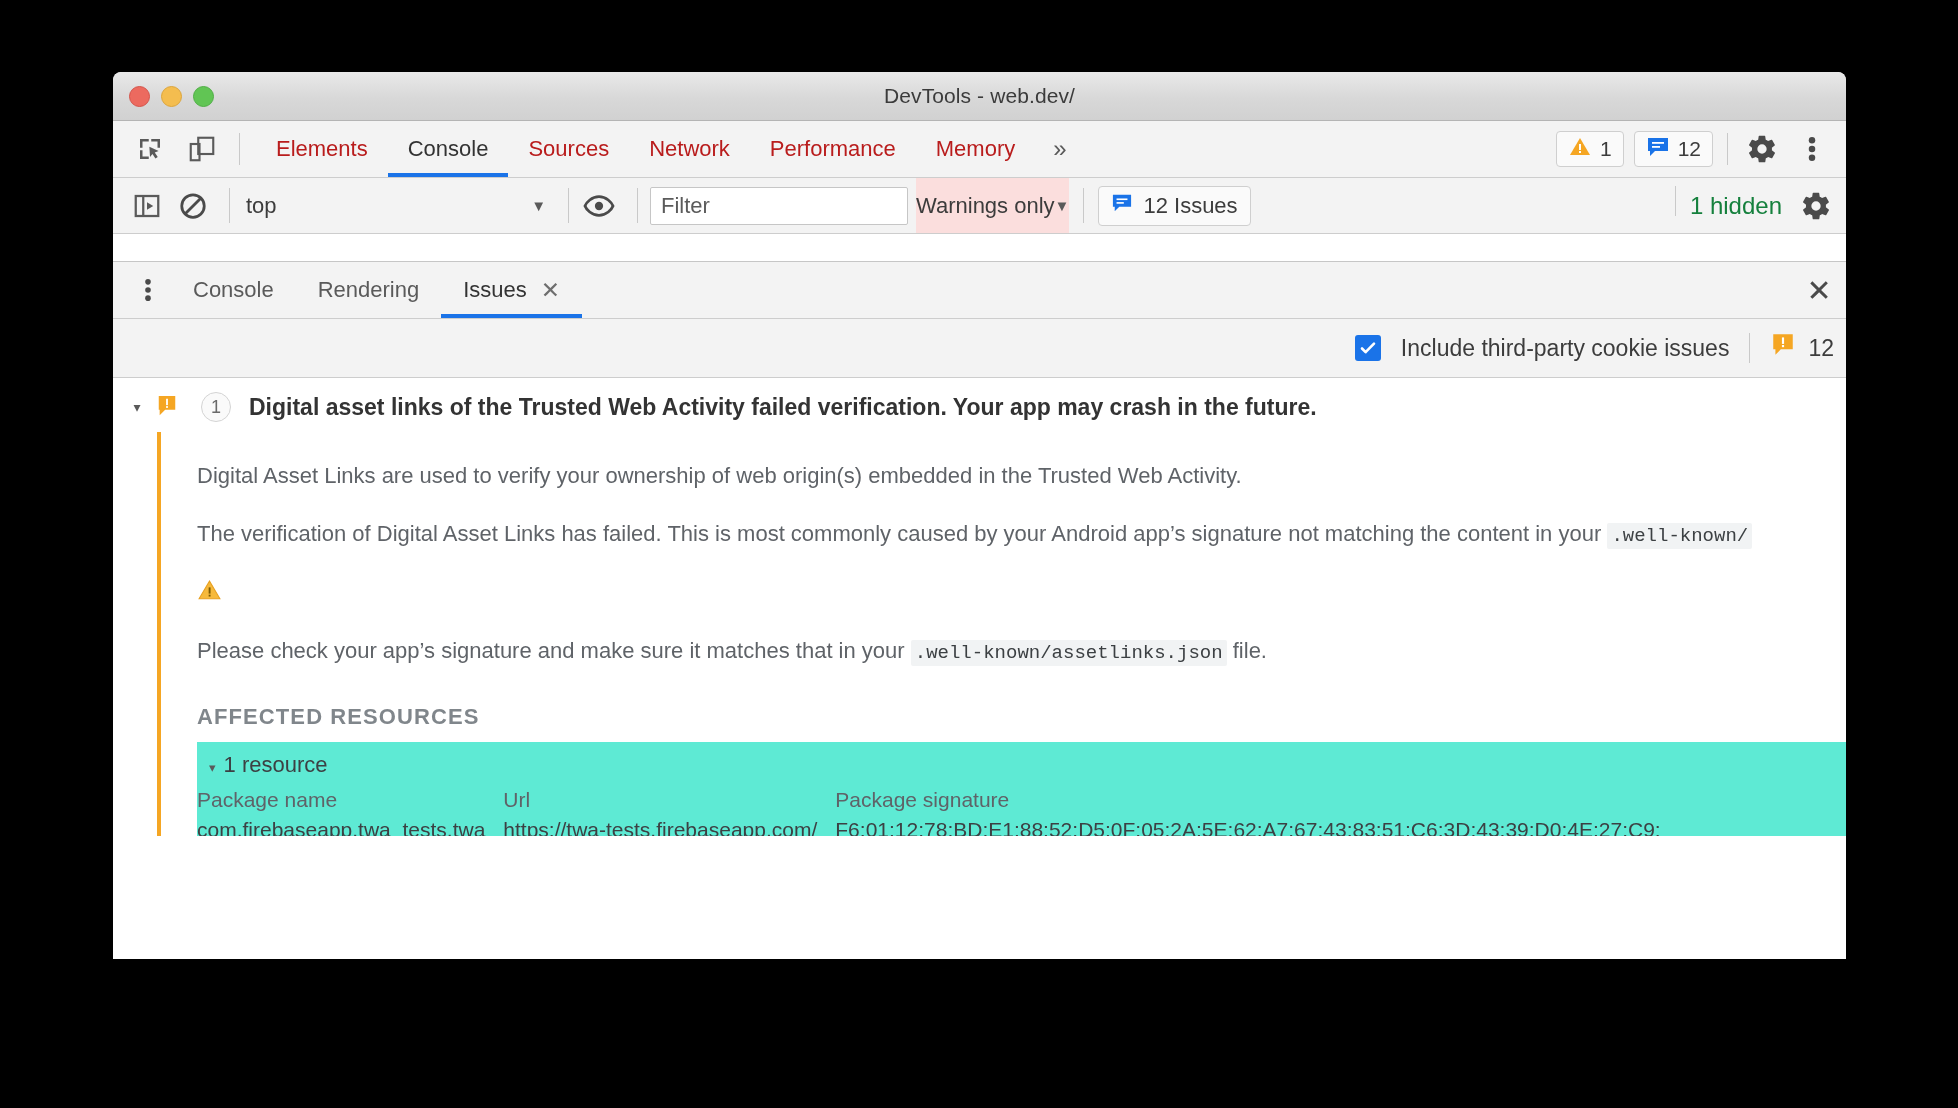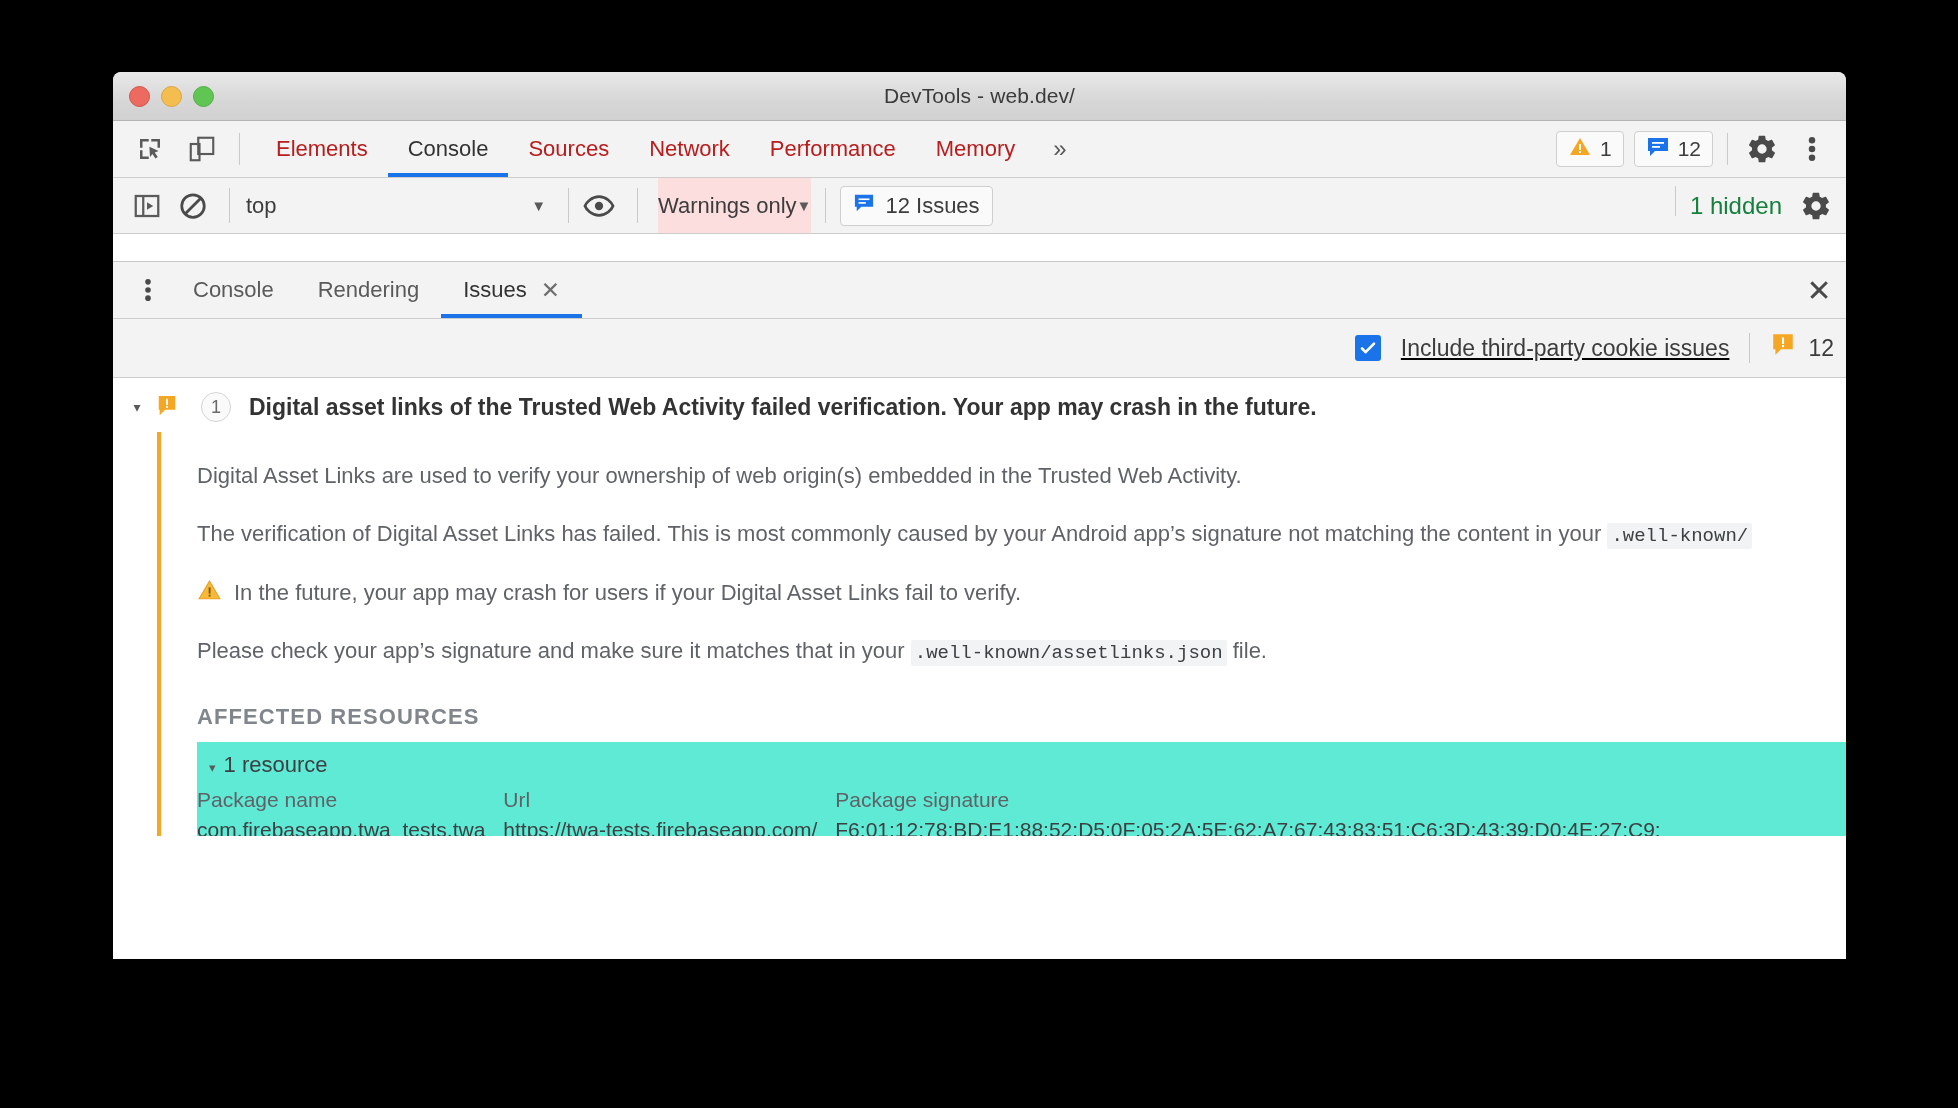"Filter" input.filter-input { html: none -> <input> }
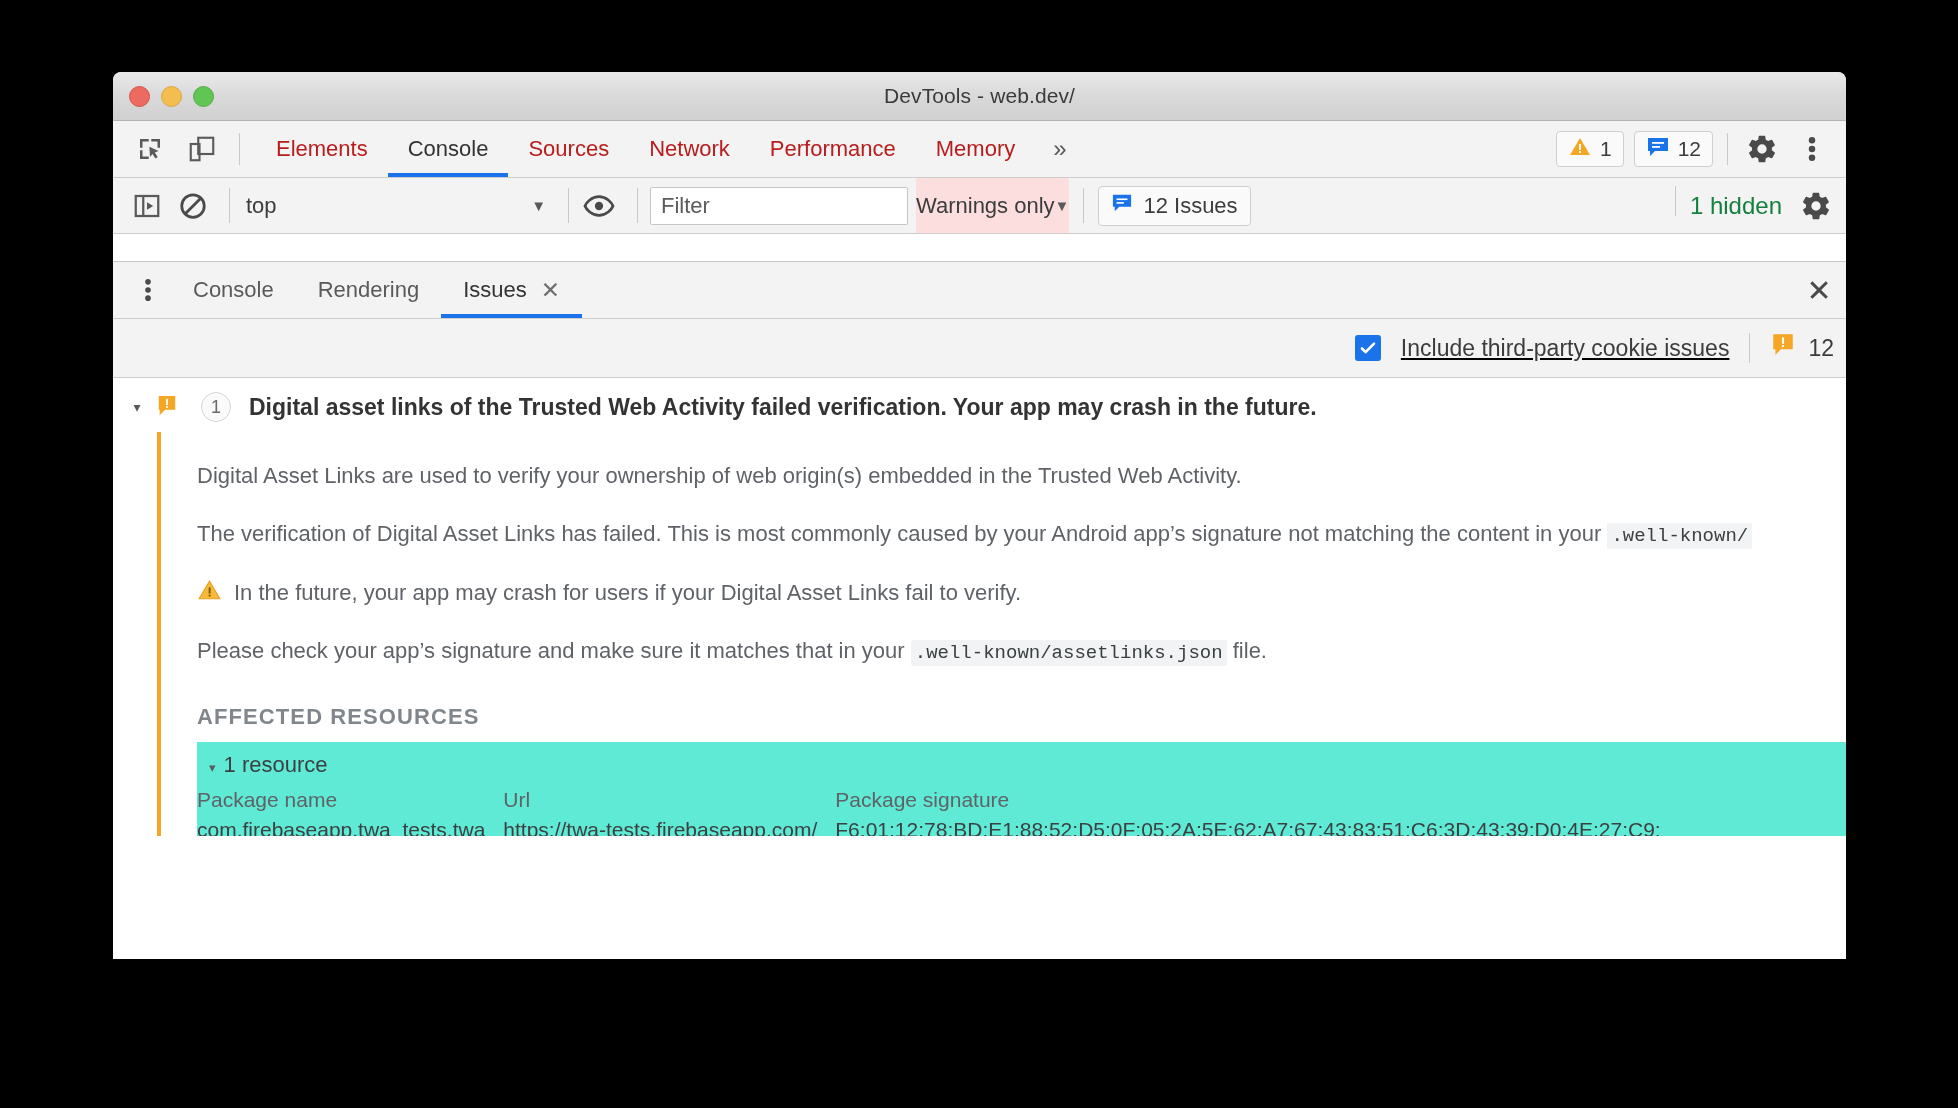"Include third-party cookie issues" .checkbox-wrap { text-decoration: underline -> none }
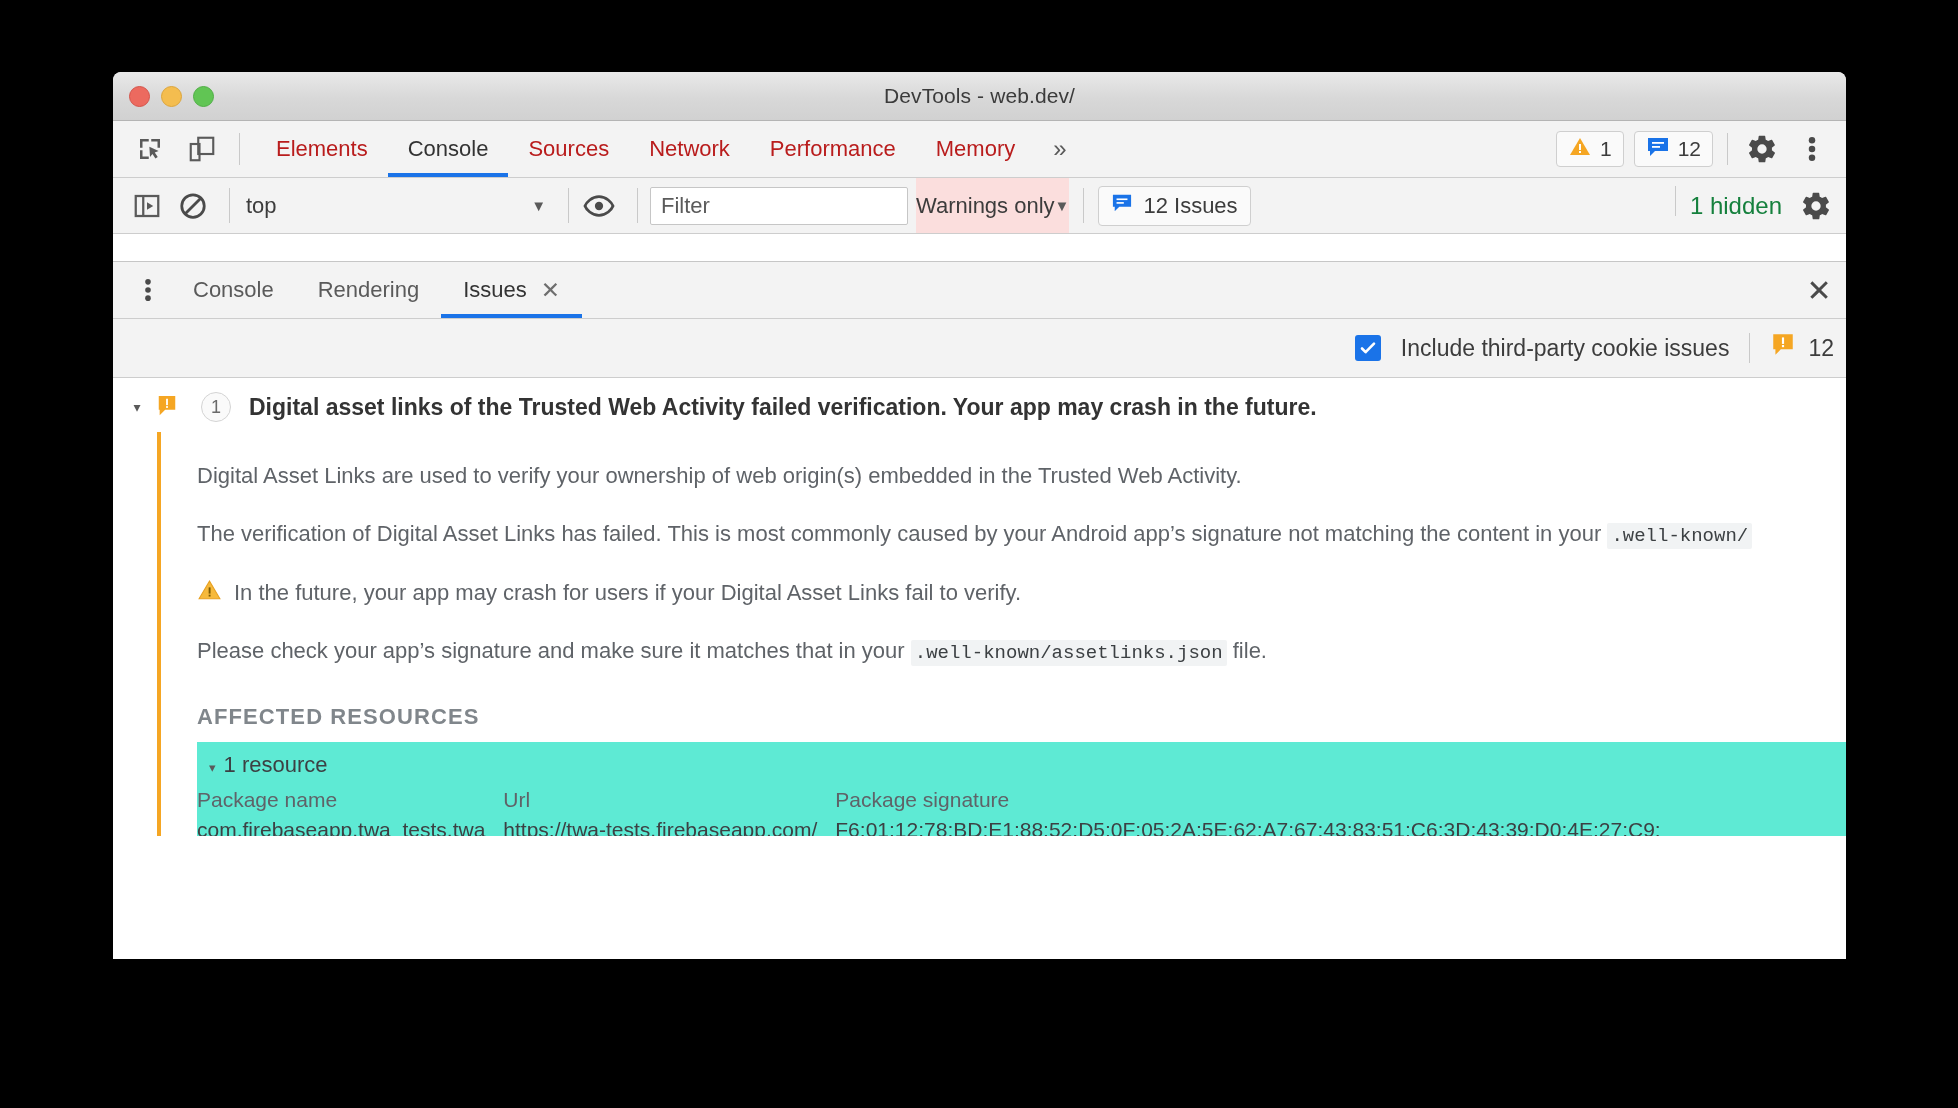"In the future, your app" span.para { html: <span>In the future, your app may crash for users if your Digital Asset Links fail to verify.</span> -> none }
